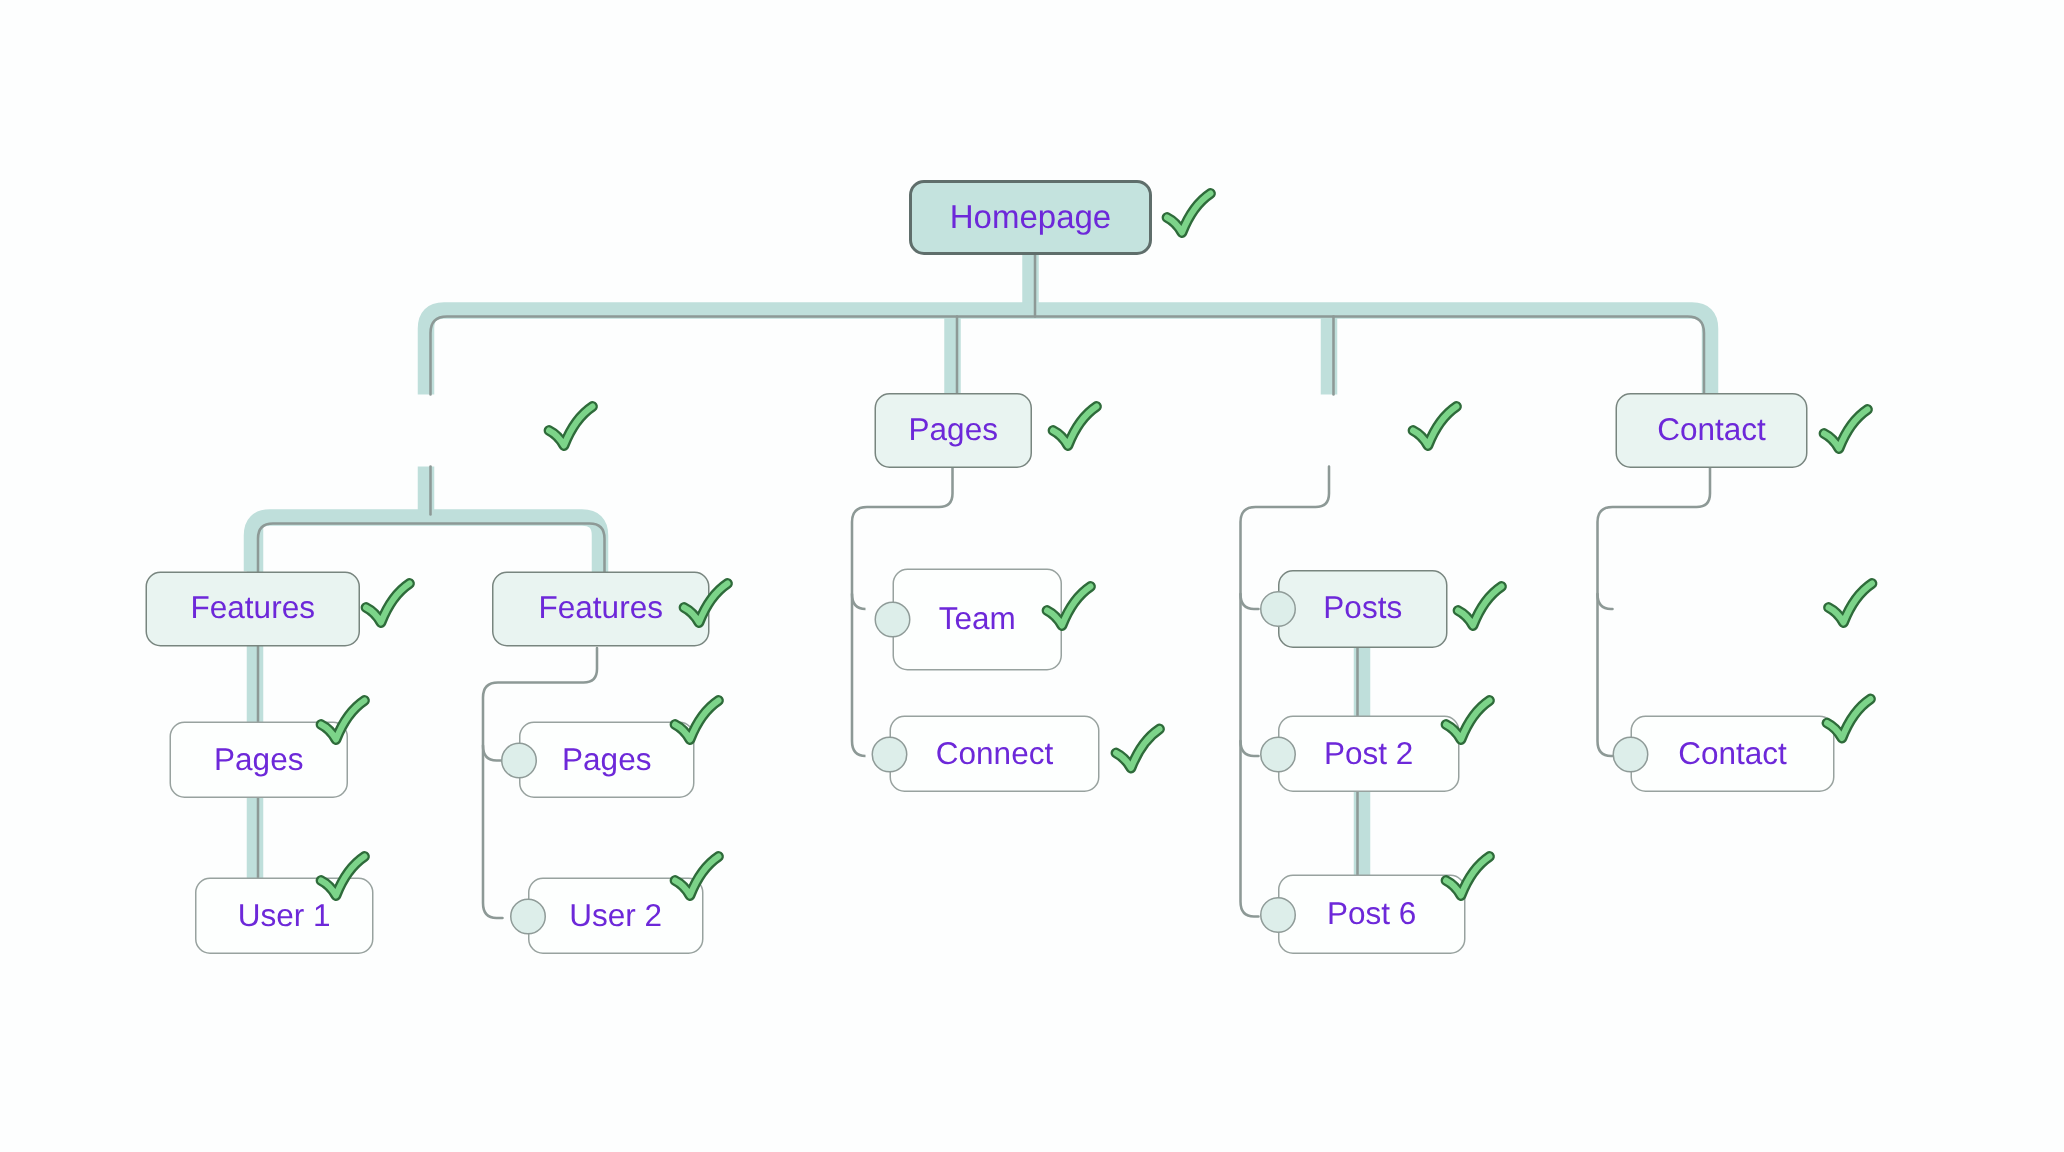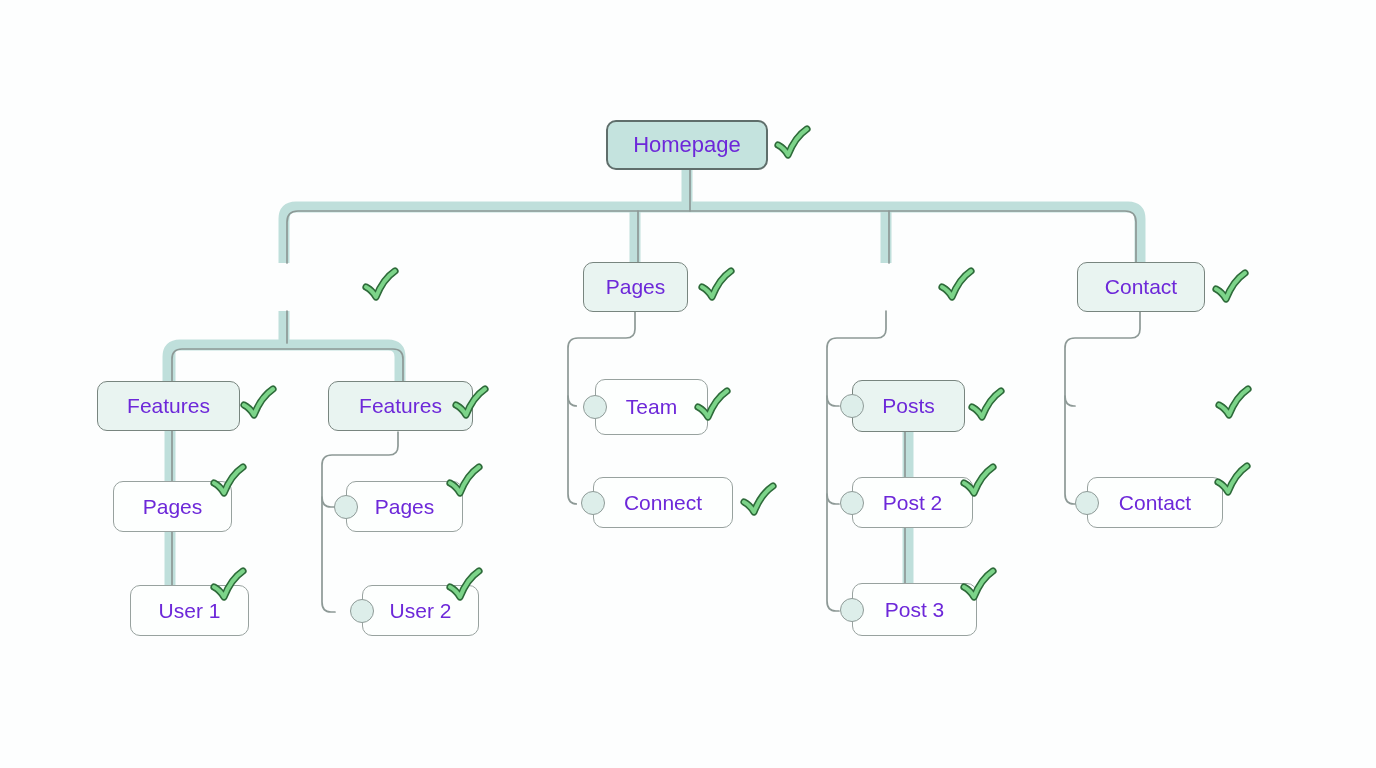"Team" div.node { height: 56px -> 68px }
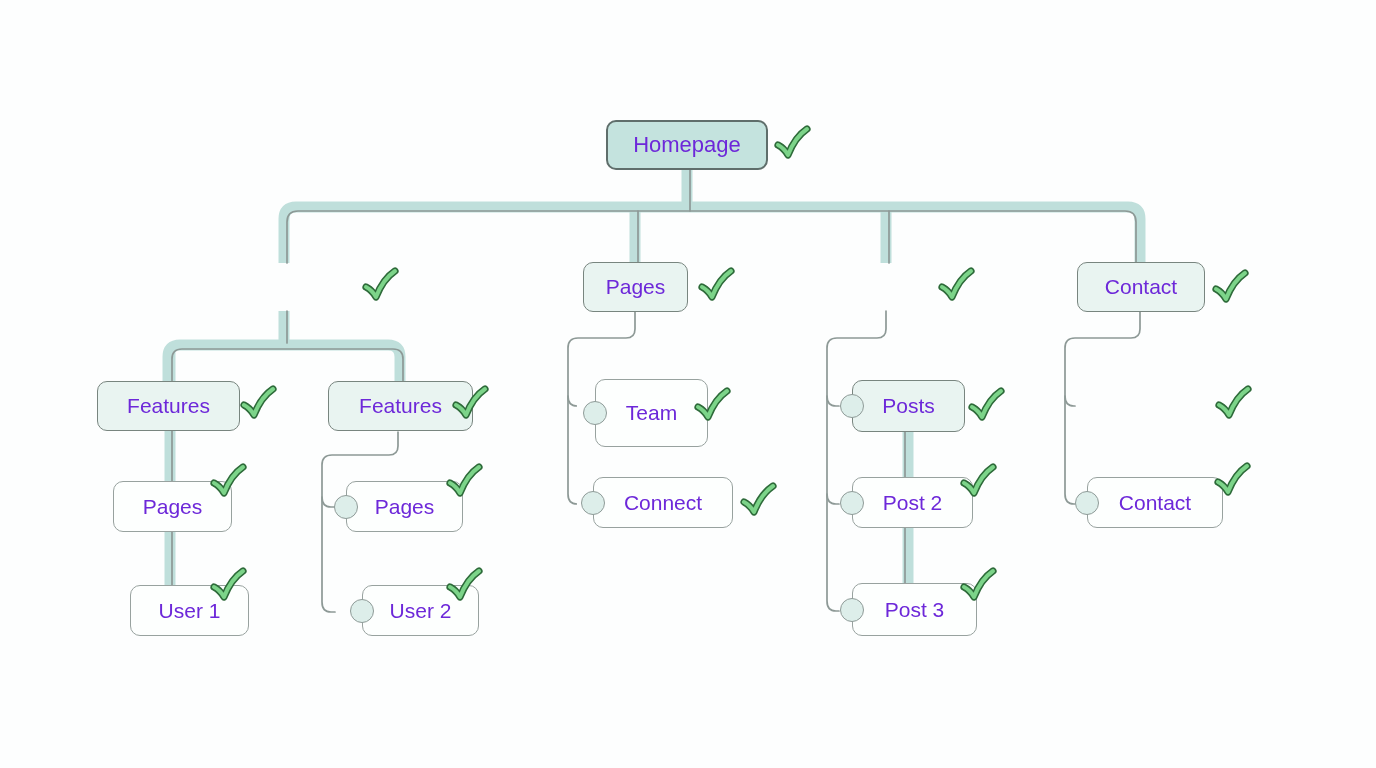"User 2" div.node { left: 362px -> 352px }
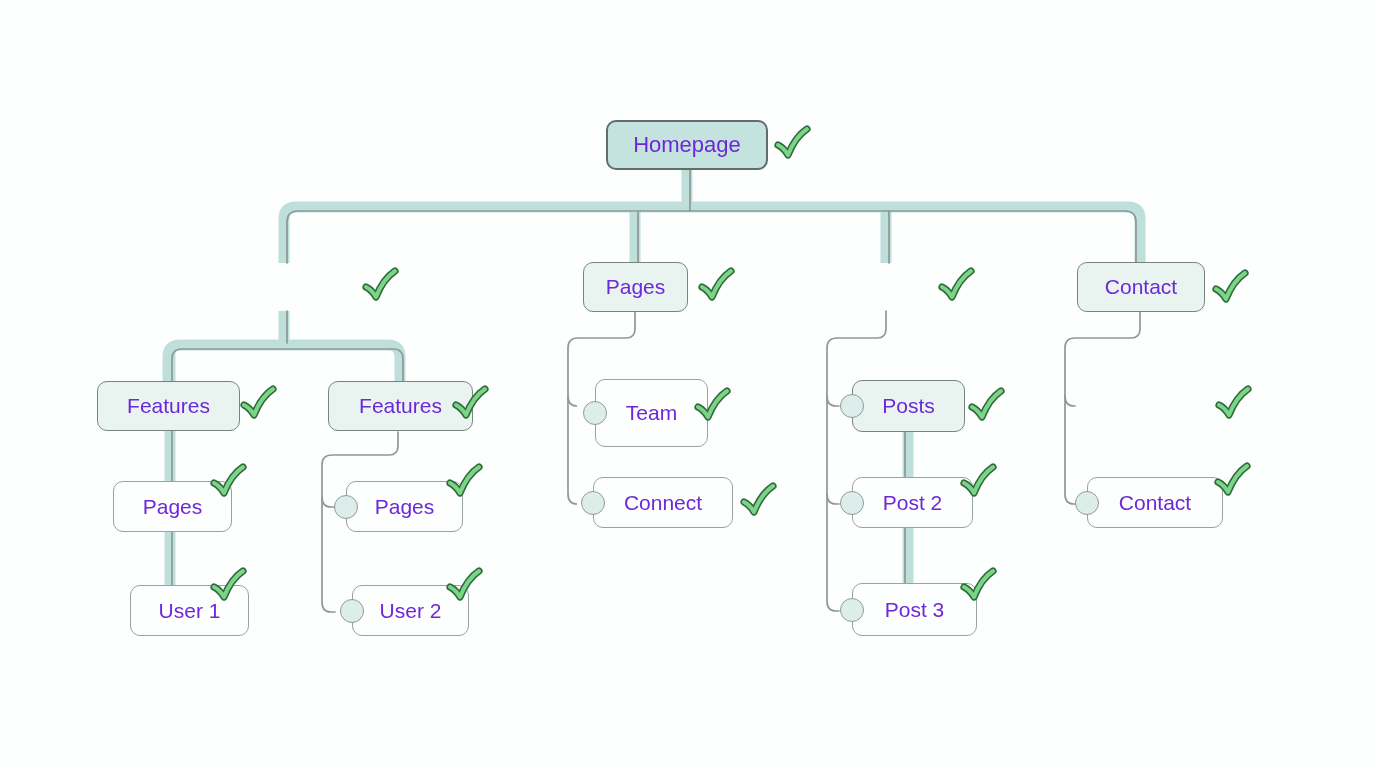"Post 3" span.label { text: 3 -> 6 }
